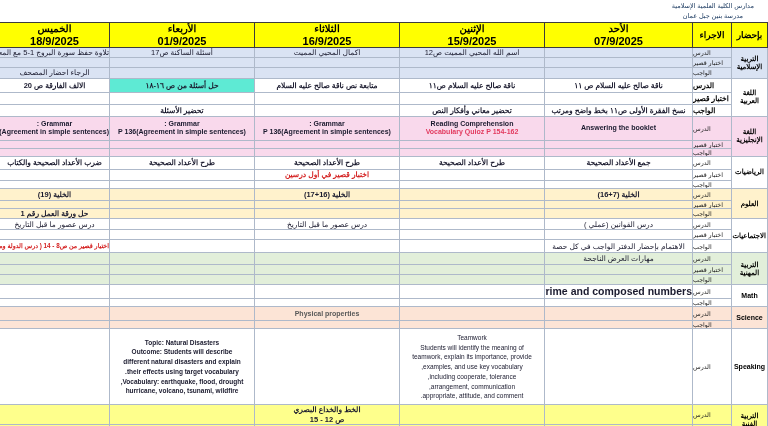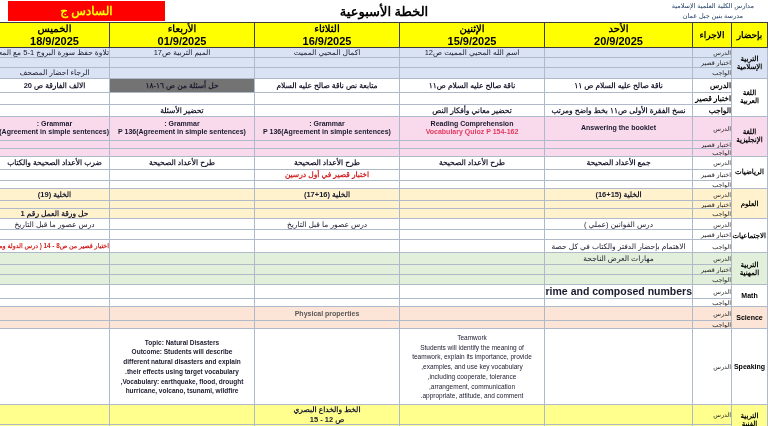"السادس ج" div.class-badge { html: <div>السادس ج</div> -> none }
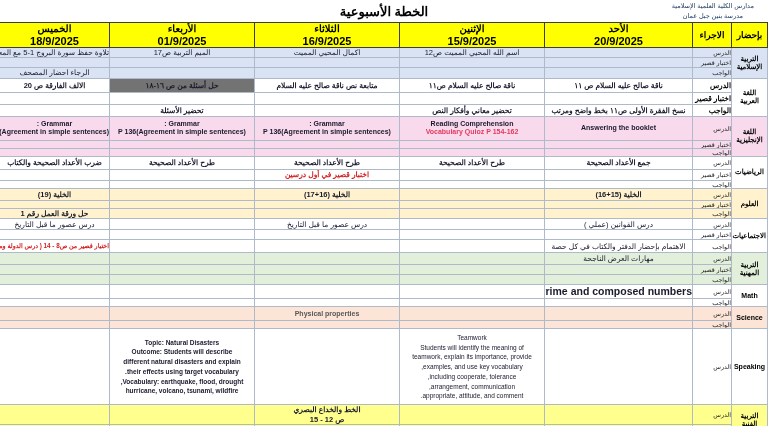"الخطة الأسبوعية" div.title { html: <div>الخطة الأسبوعية</div> -> none }
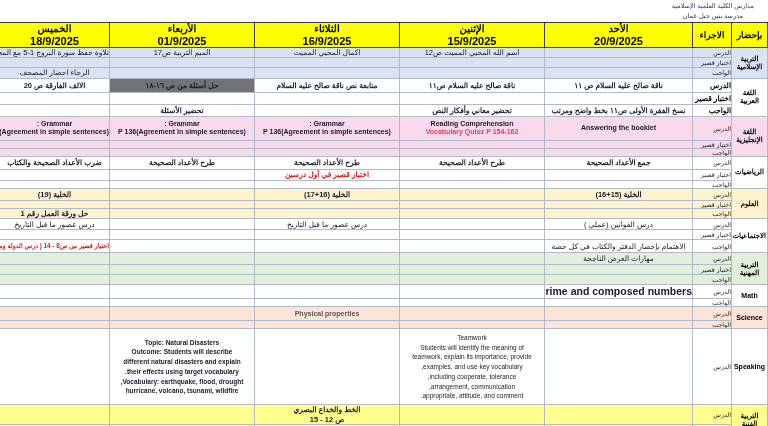"20/9/2025" div.ddate { text: 20/9/2025 -> 07/9/2025 }
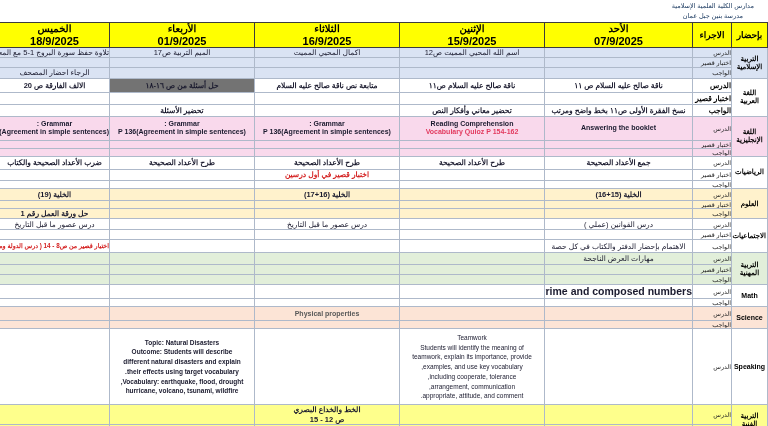"الميم التربية ص17" div.line { text: الميم التربية -> أسئلة الساكنة }
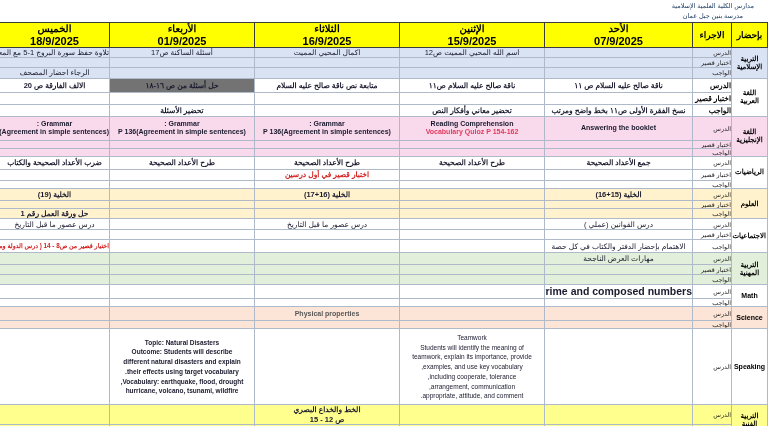"حل أسئلة من ص ١٦-١٨" td.cell { background: #737373 -> #5eead4 }
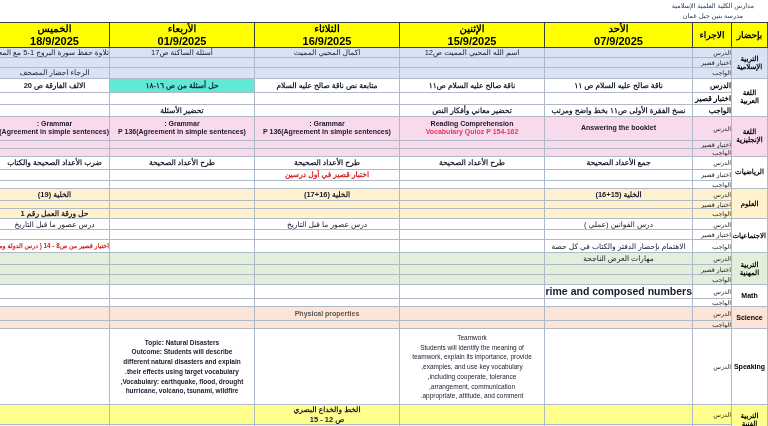"الدرس" .plabel { text-align: right -> left }
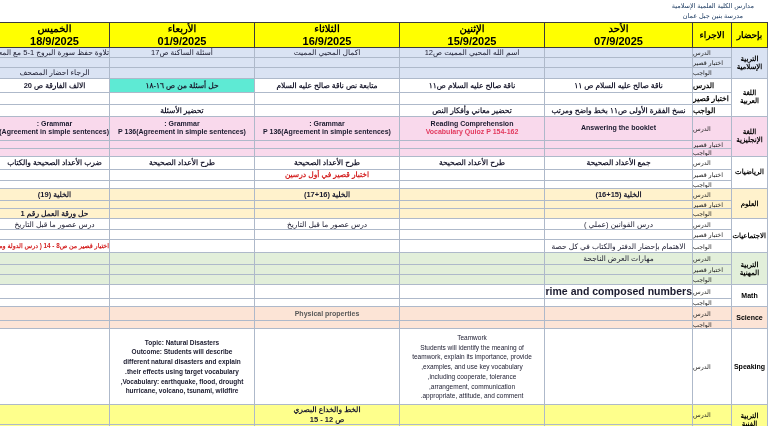"الخلية (15+16)" div.line { text: 15+16 -> 7+16 }
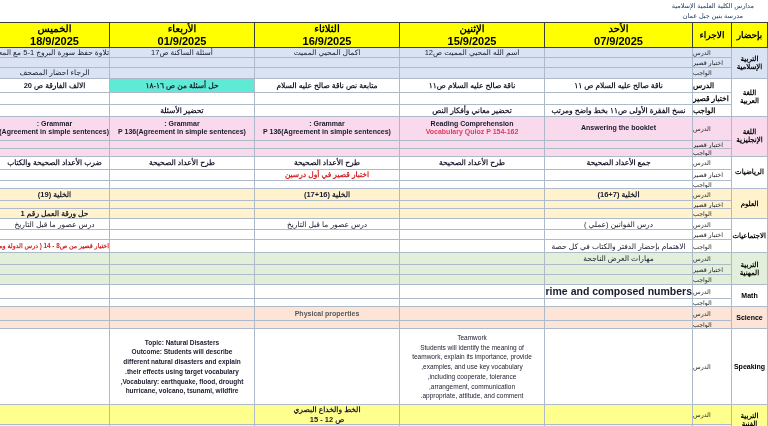"الاهتمام بإحضار الدفتر والكتاب في" div.line { text: والكتاب -> الواجب }
